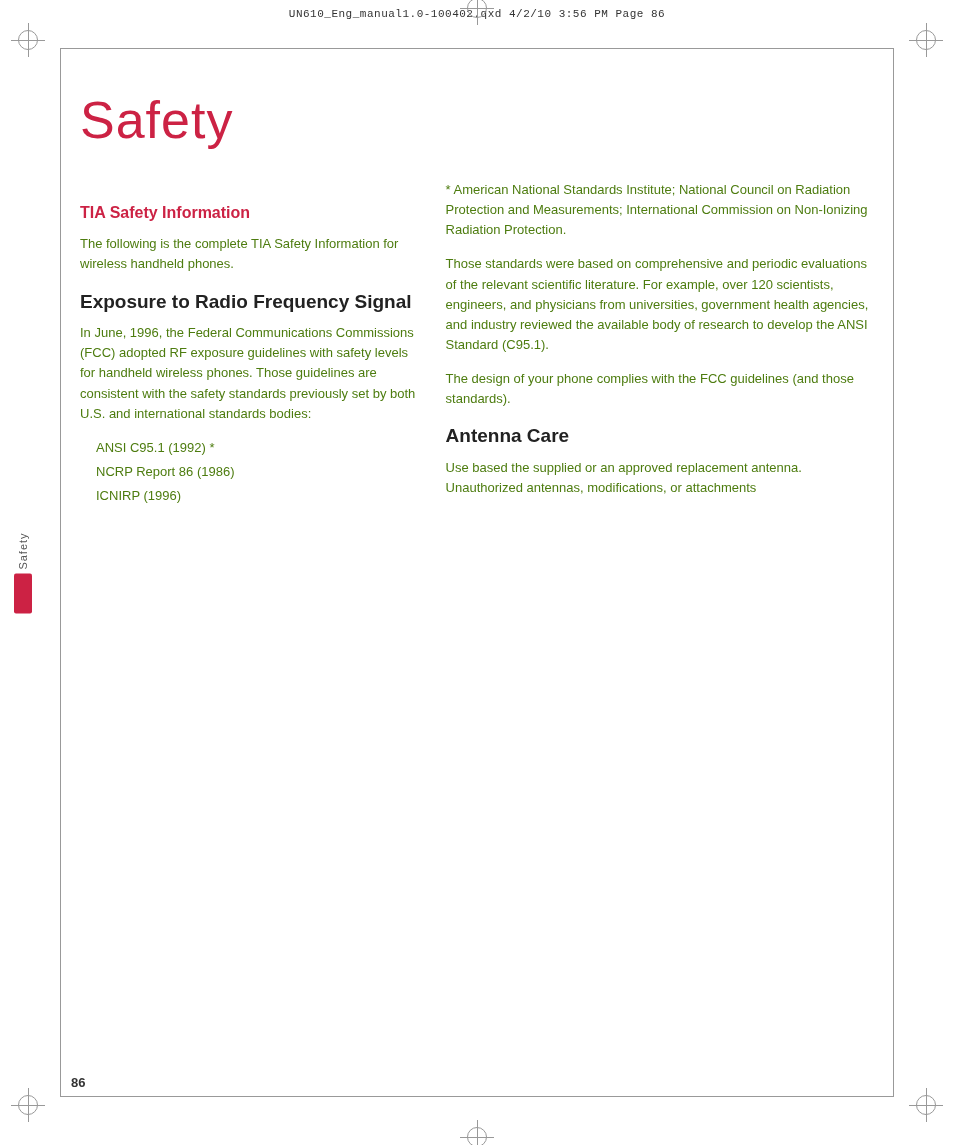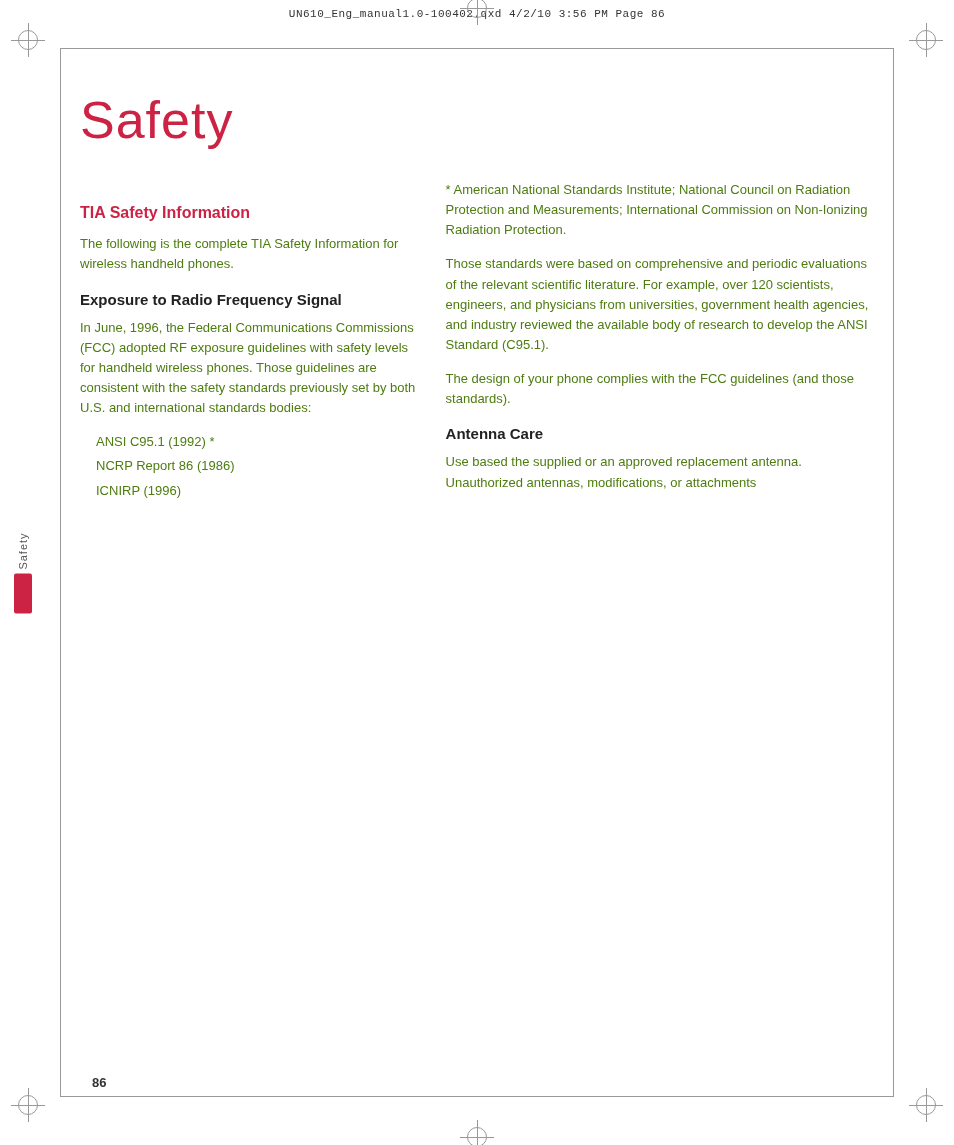"Exposure to Radio Frequency Signal" .subsection-heading { font-size: 15px -> 19px }
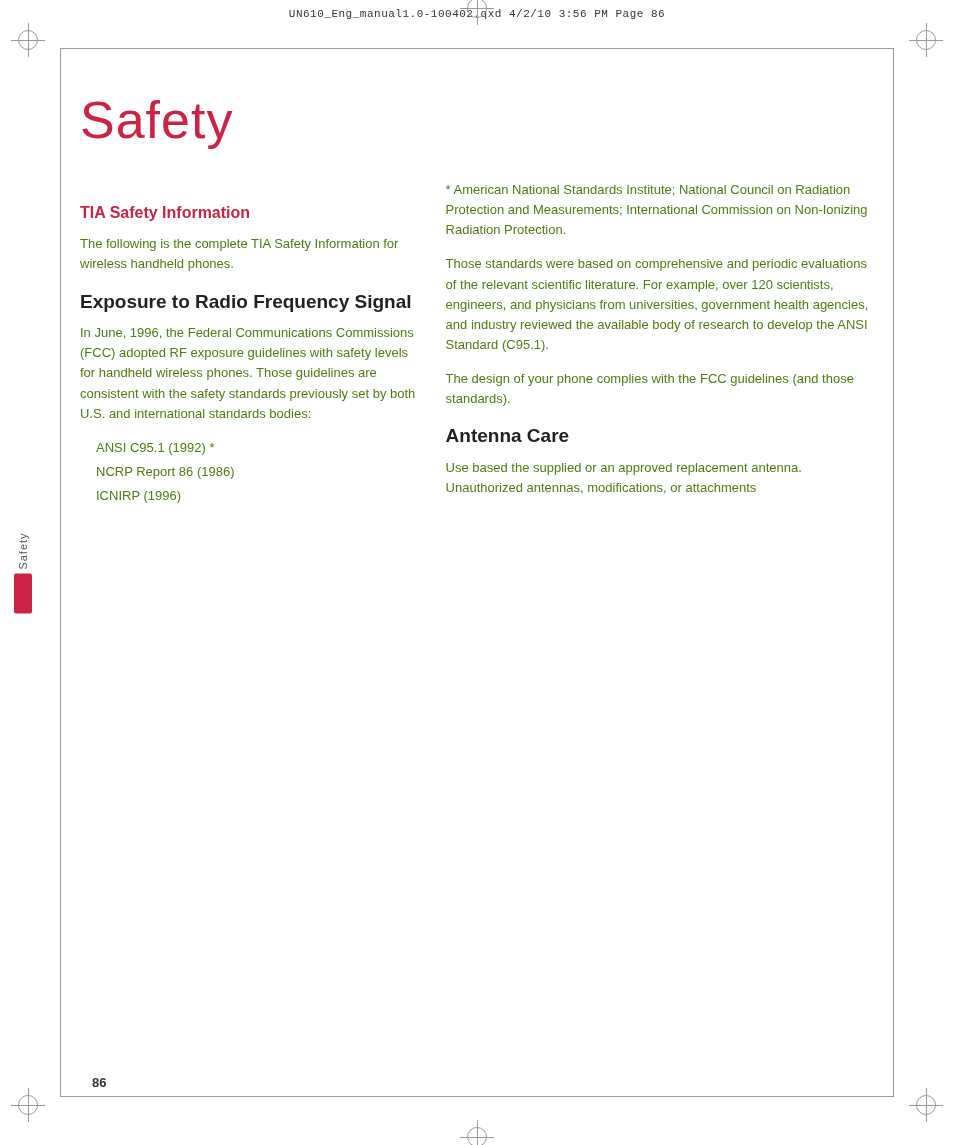"86" .page-number { left: 92px -> 71px }
